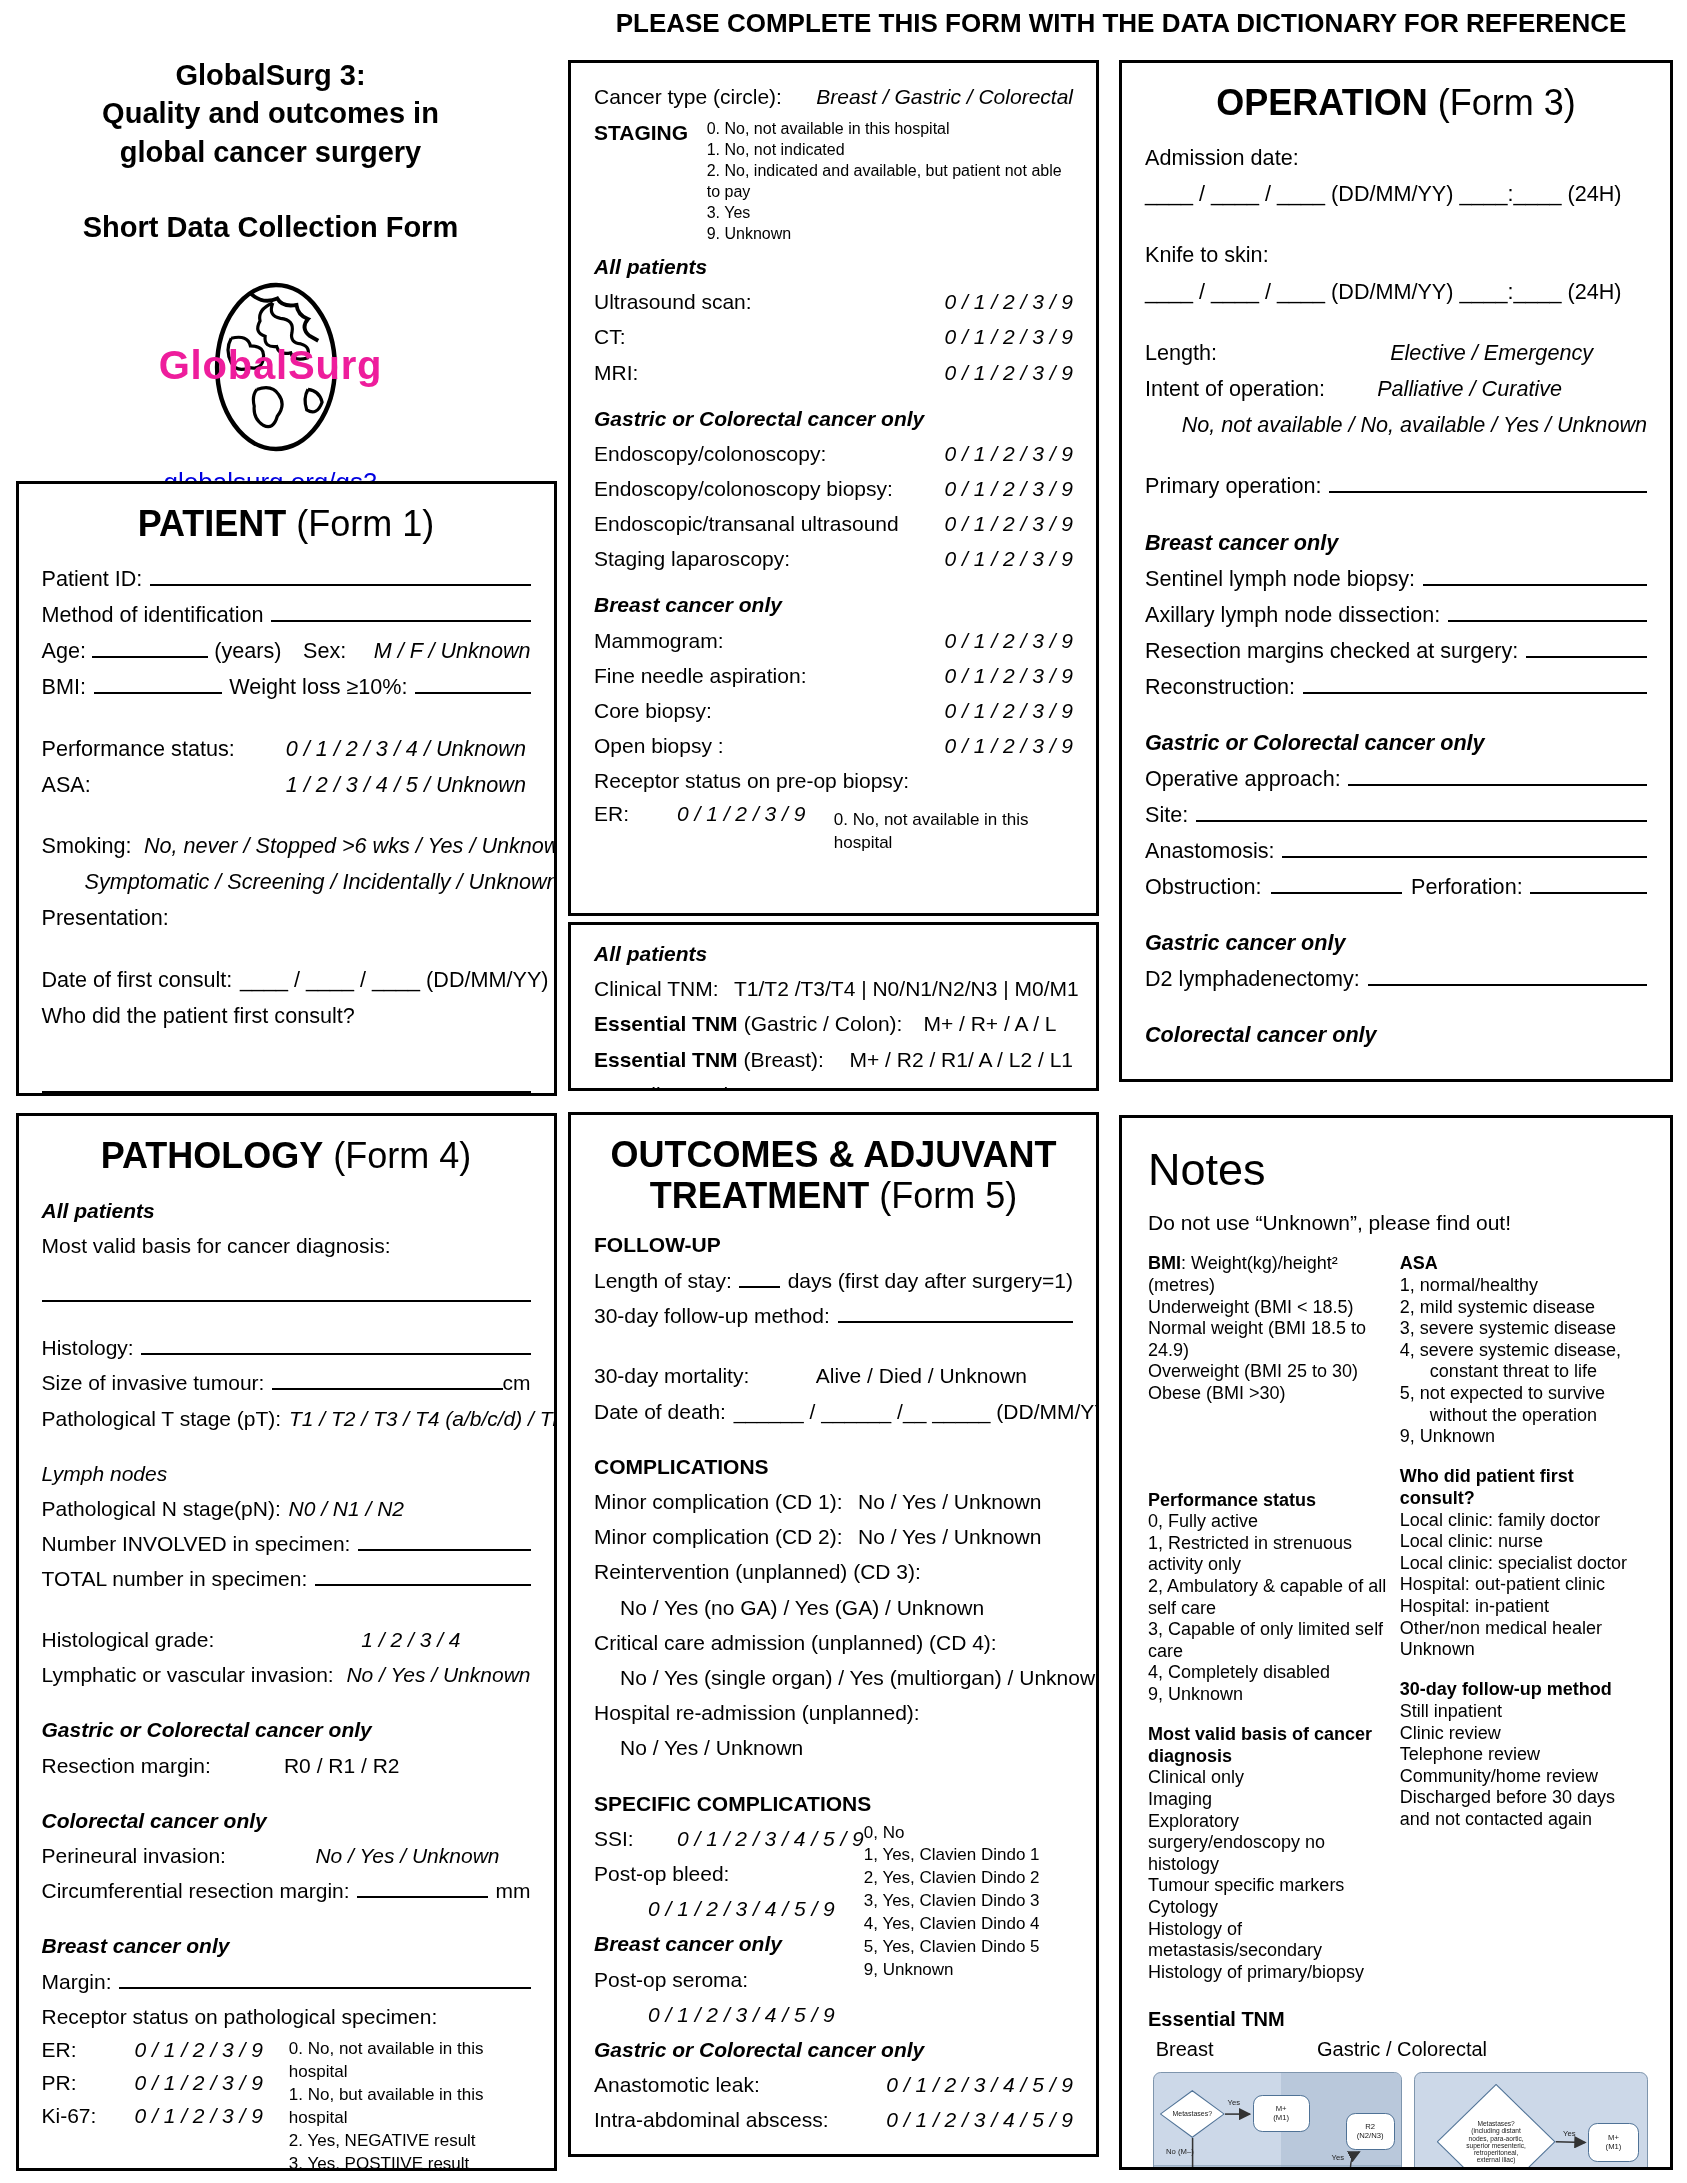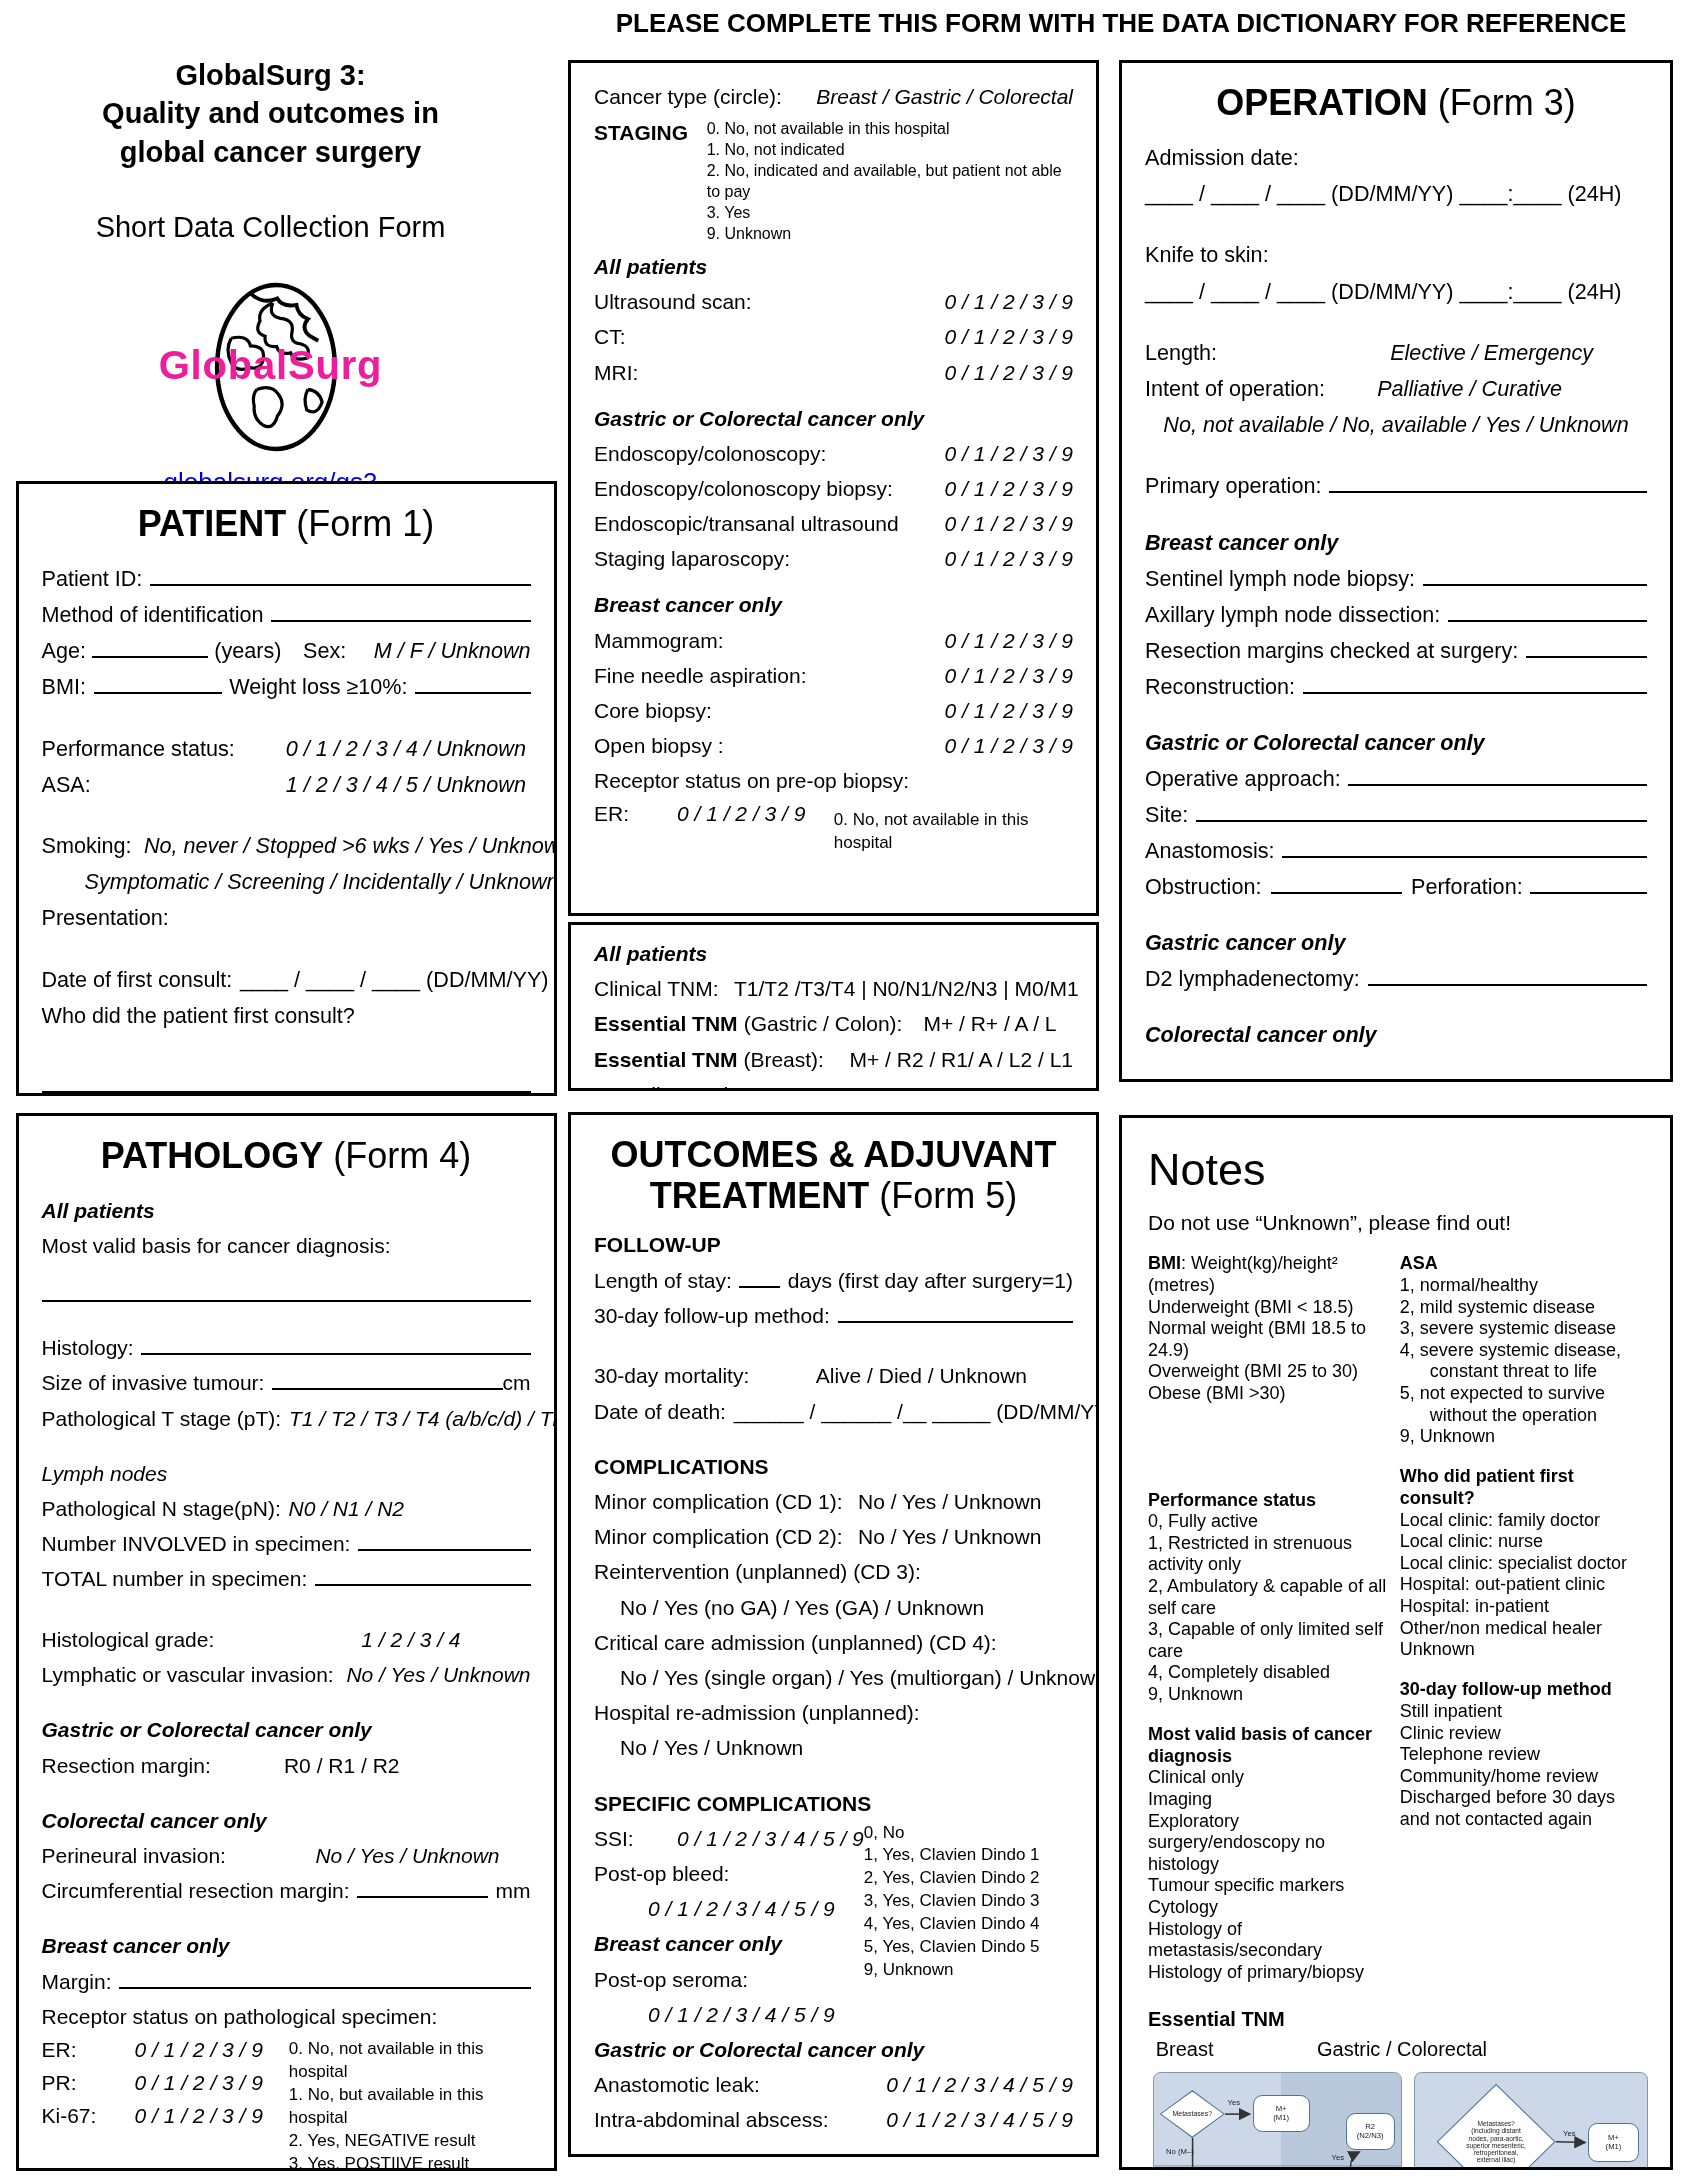"Short Data Collection Form" .st { font-weight: normal -> bold }
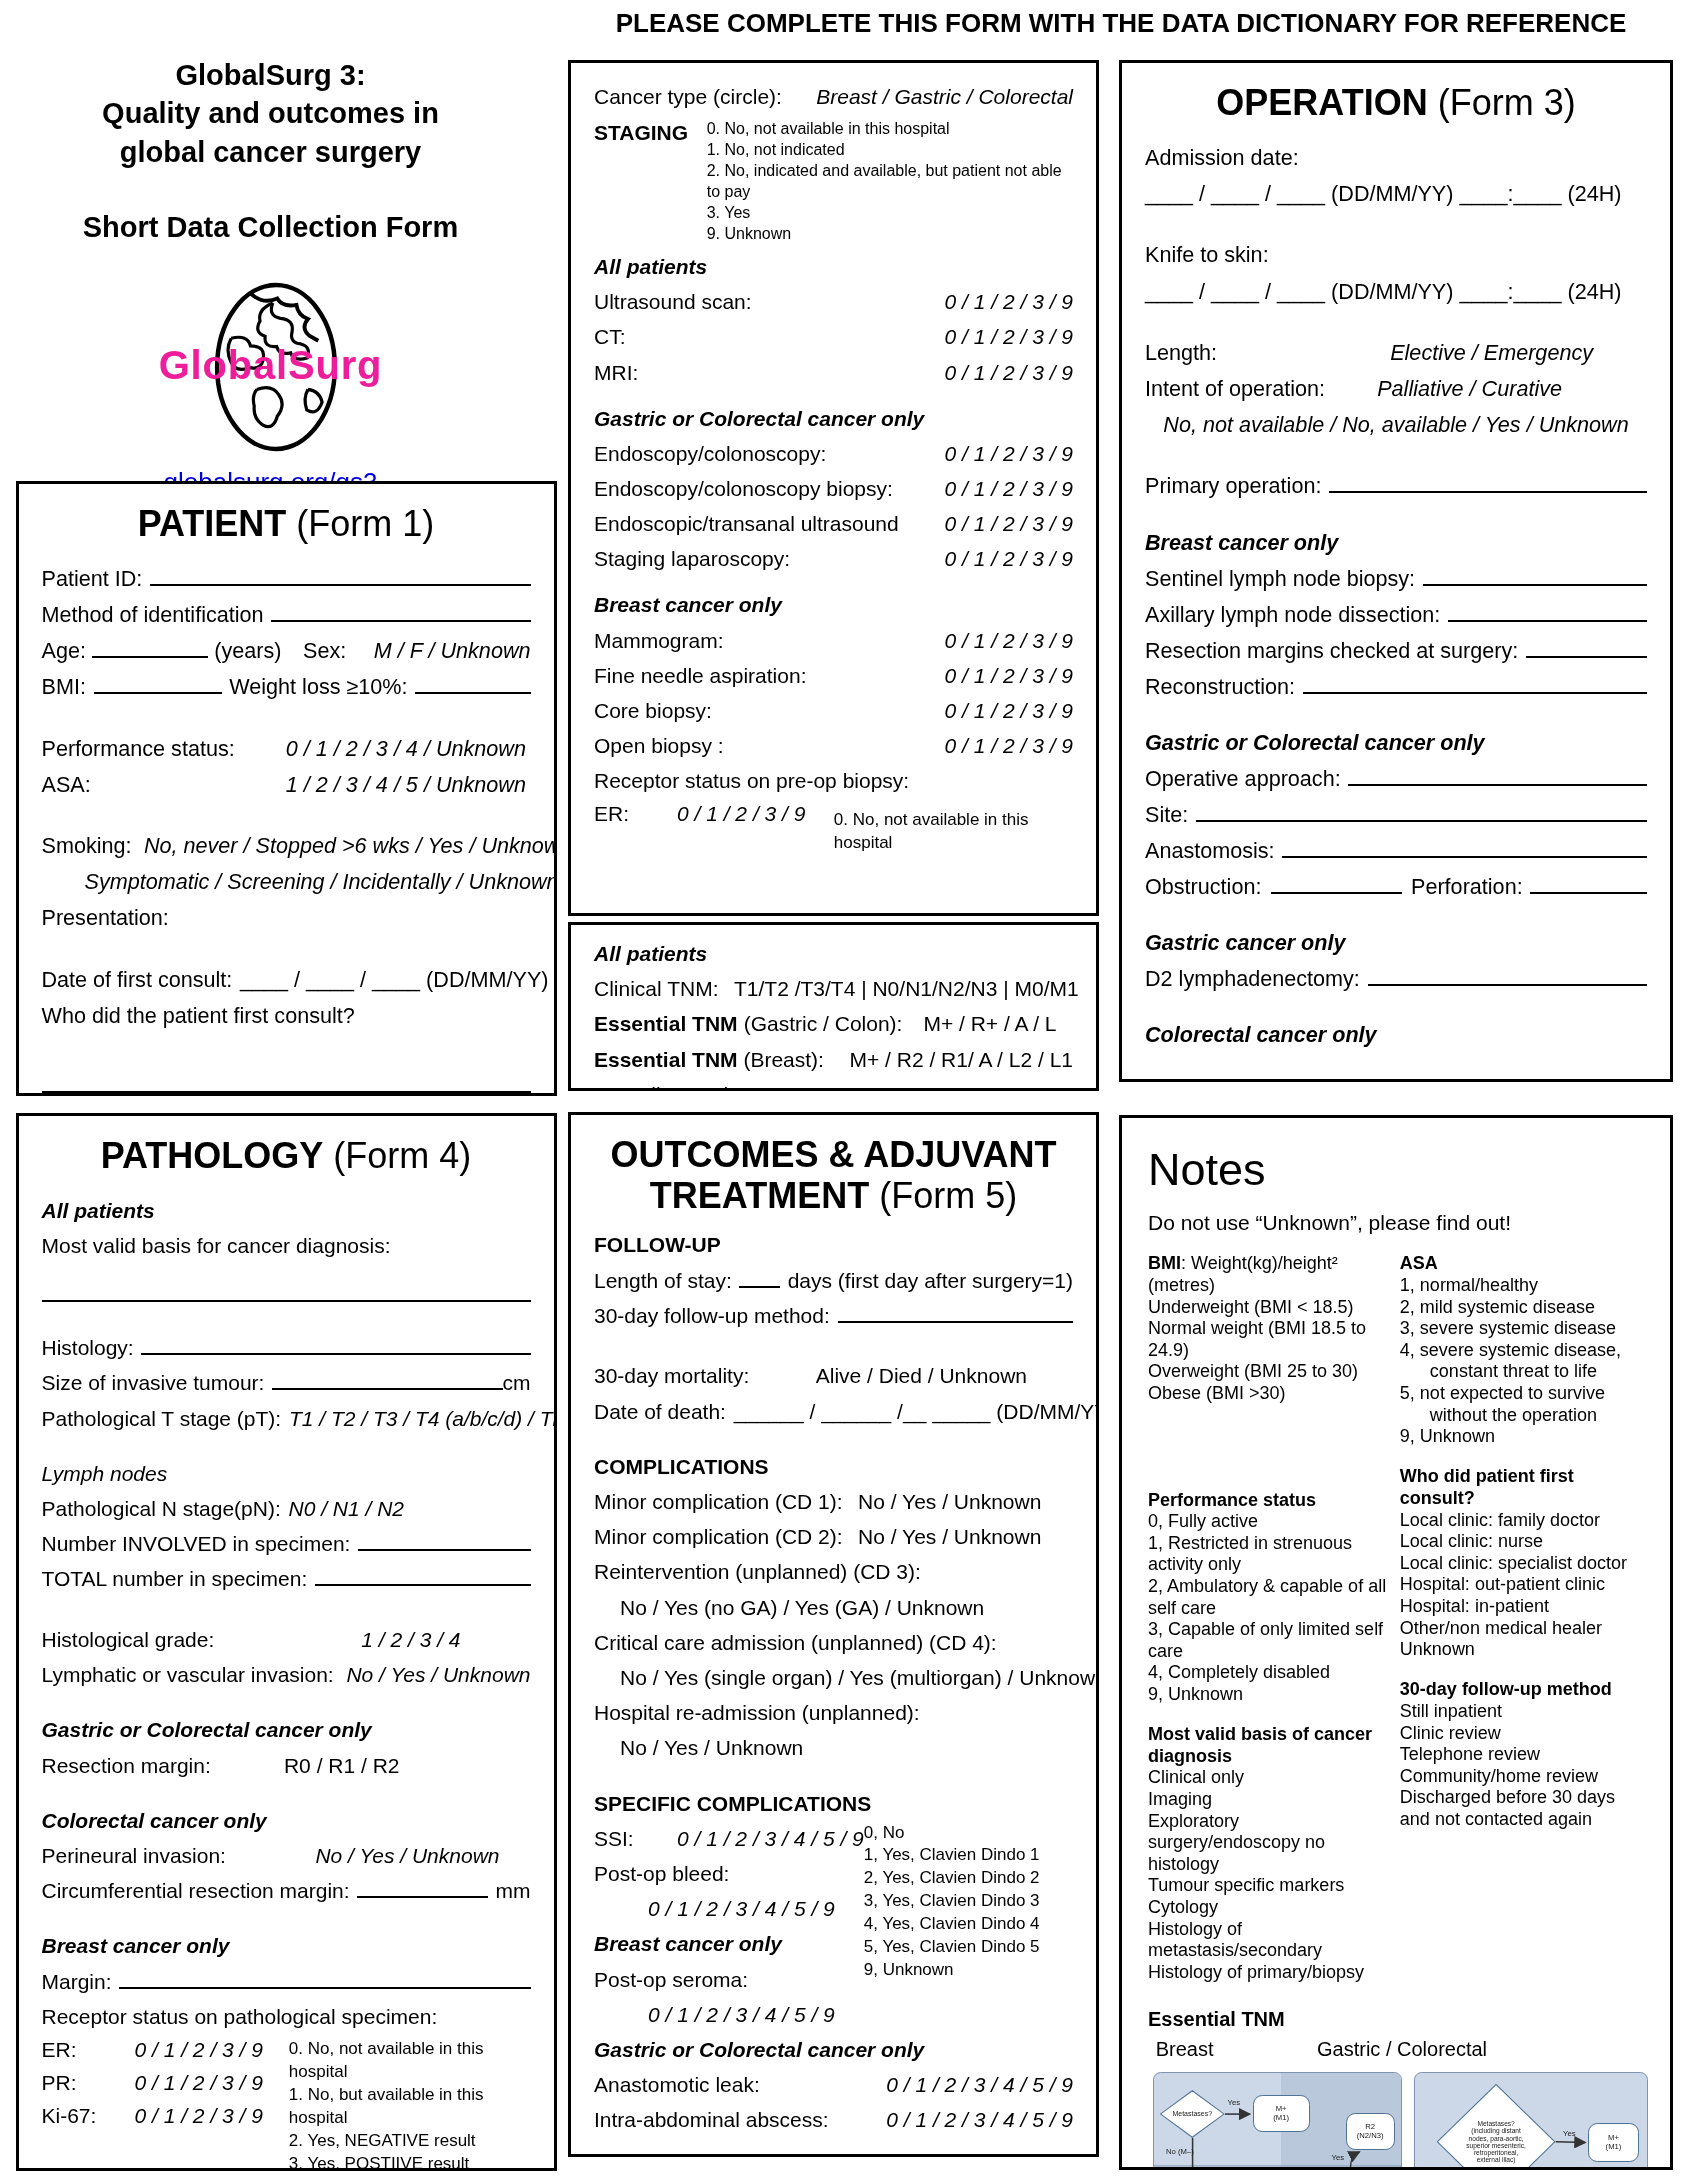"No, not available / No," div.row { justify-content: center -> flex-end }
